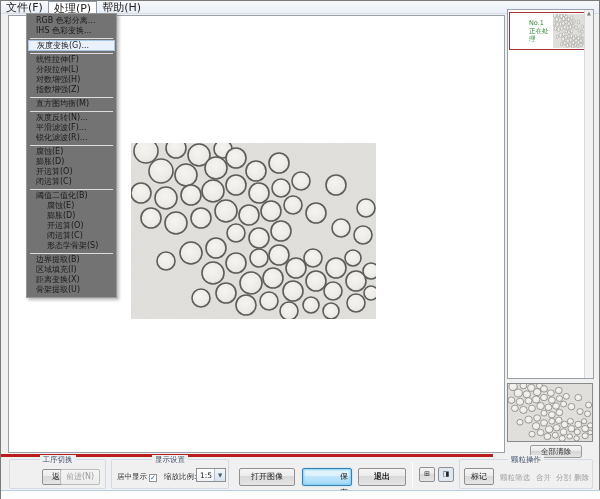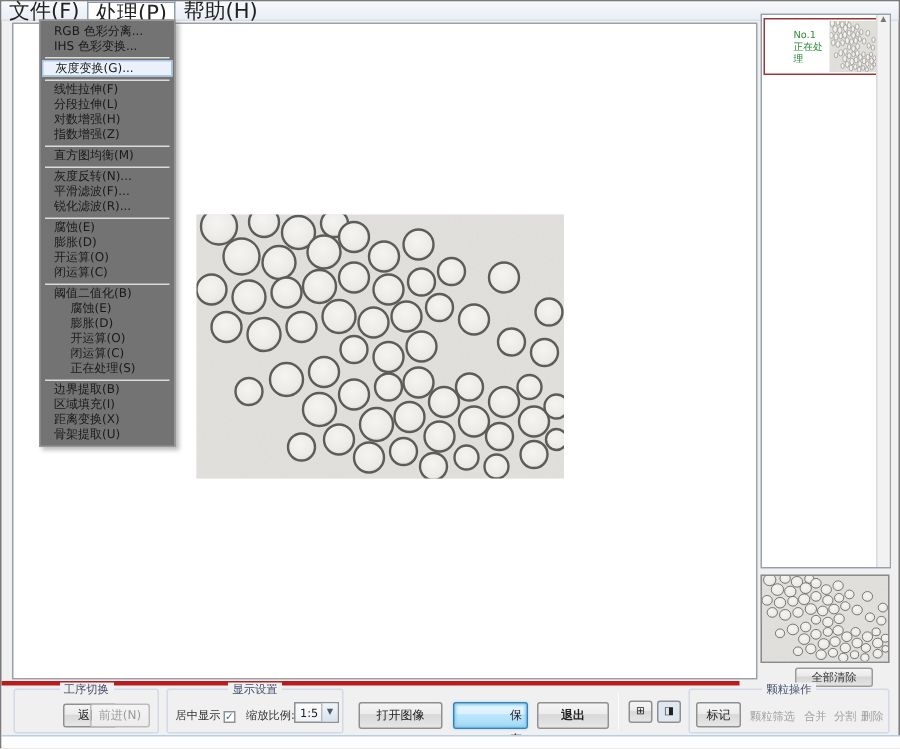"文件(F)" .menubar { font-size: 14px -> 11px }
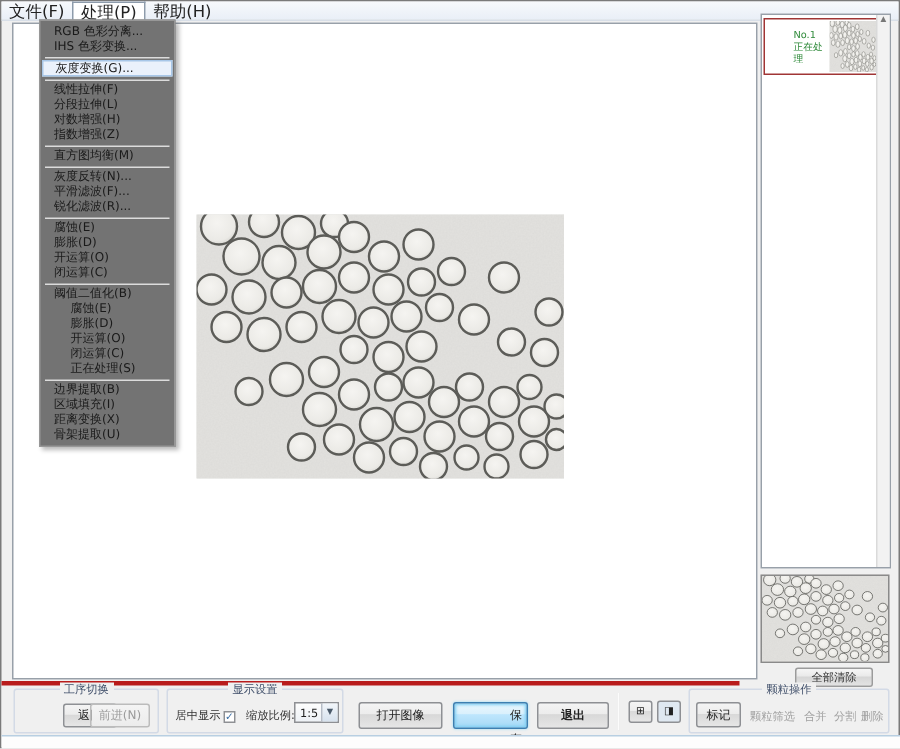"正在处理(S)" div.ditem { text: 正在处理 -> 形态学骨架 }
